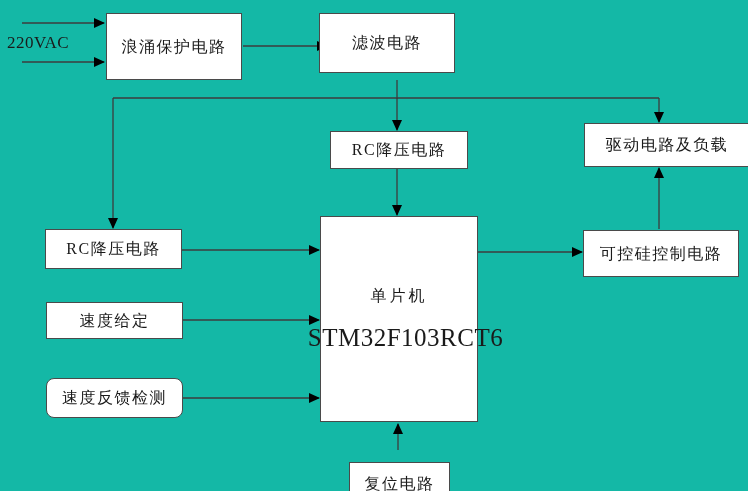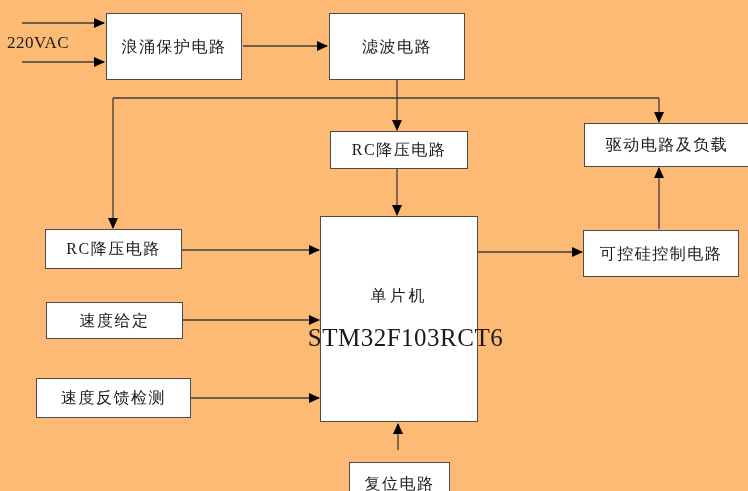"220VAC" #canvas { background: #fdba74 -> #14b8a6 }
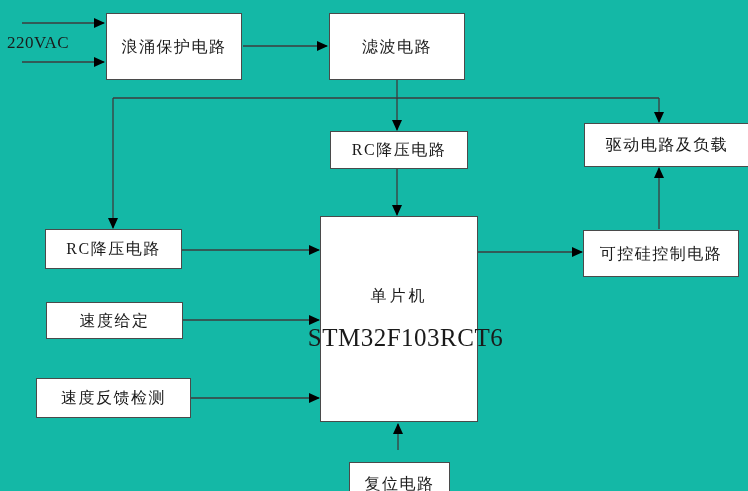"滤波电路" .b-filter { height: 67px -> 60px; left: 329px -> 319px }
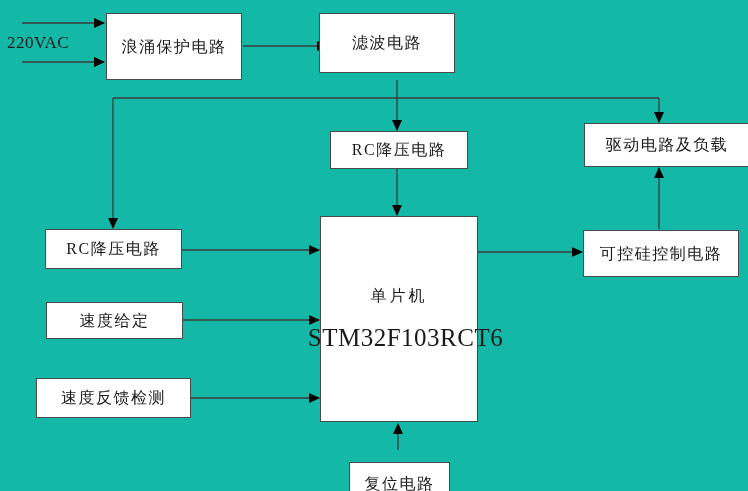"速度反馈检测" .b-speedfb { border-radius: none -> 8px; left: 36px -> 46px; width: 155px -> 137px }
